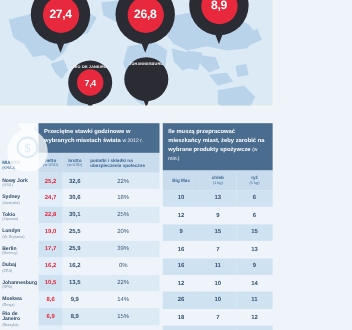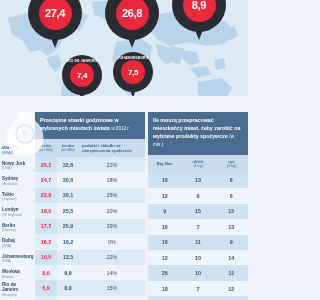"7,5" div.pin-circle { html: <div>7,5</div> -> none }
